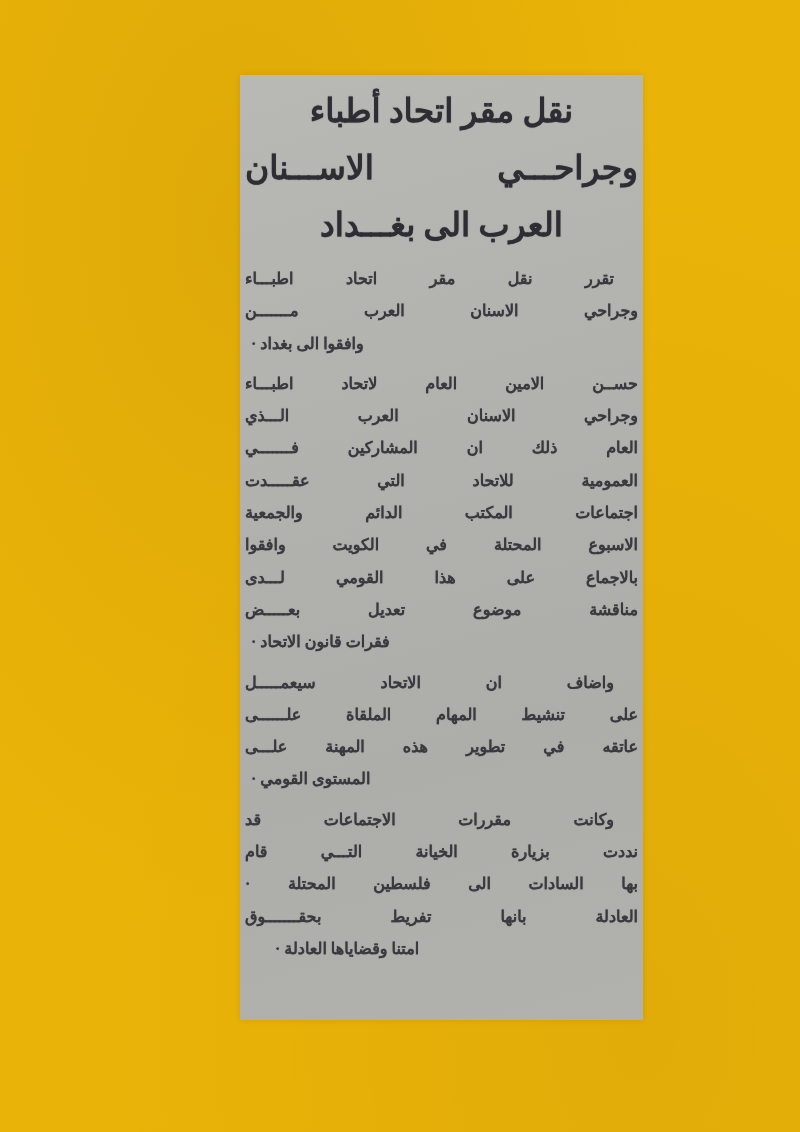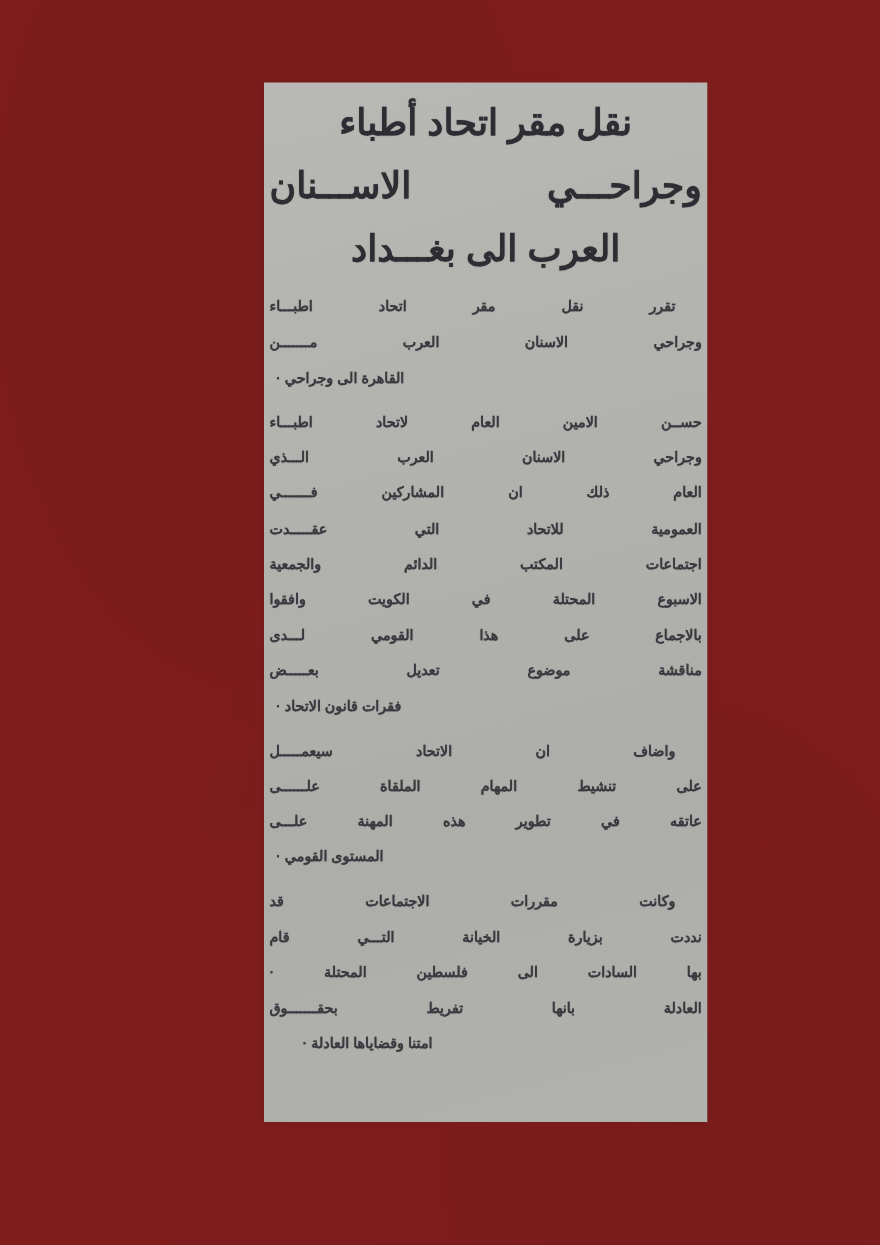"نقل مقر اتحاد أطباء" #stage { background: #7f1d1d -> #eab308; font-family: Liberation Sans, sans-serif -> Liberation Serif, serif }
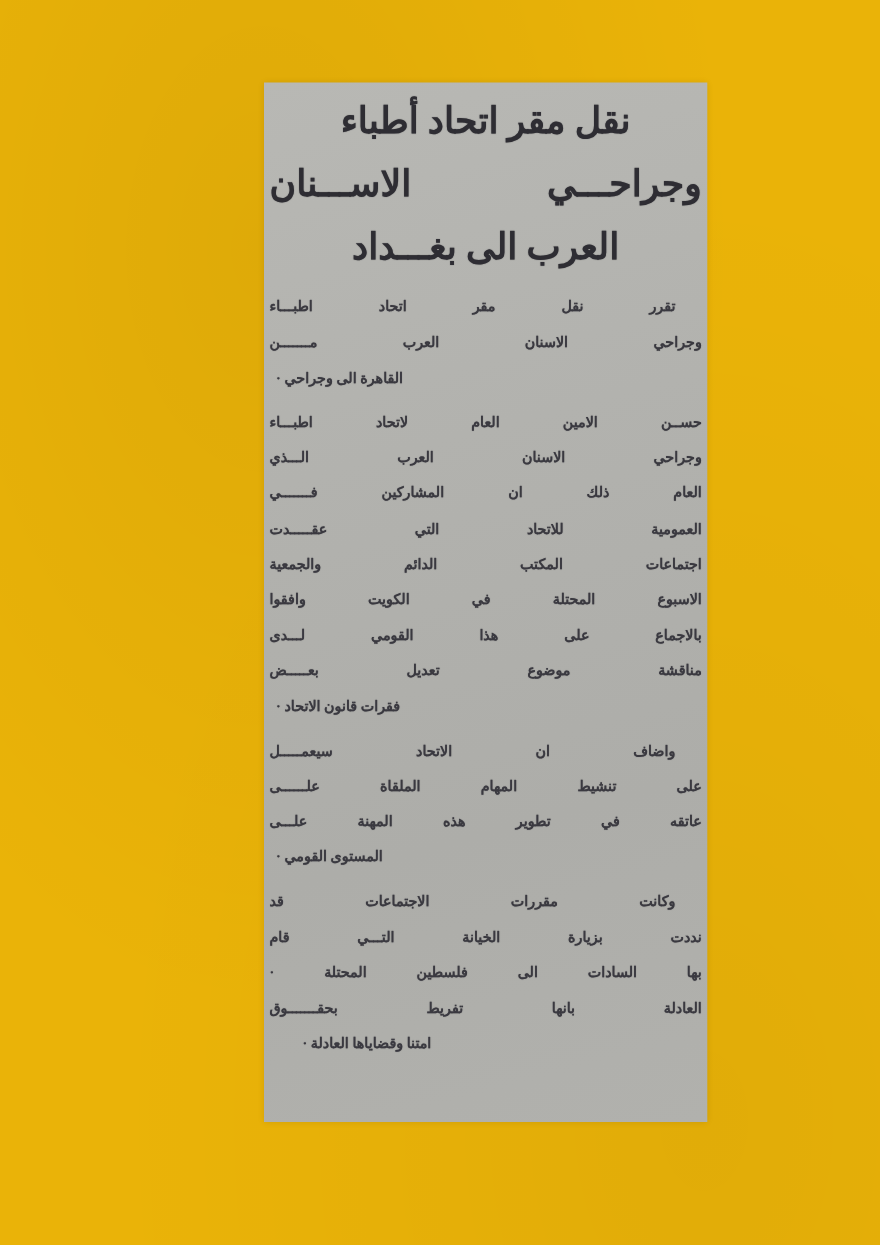"تقرر نقل مقر اتحاد اطبـــاء" .body-text { font-size: 13px -> 16px }
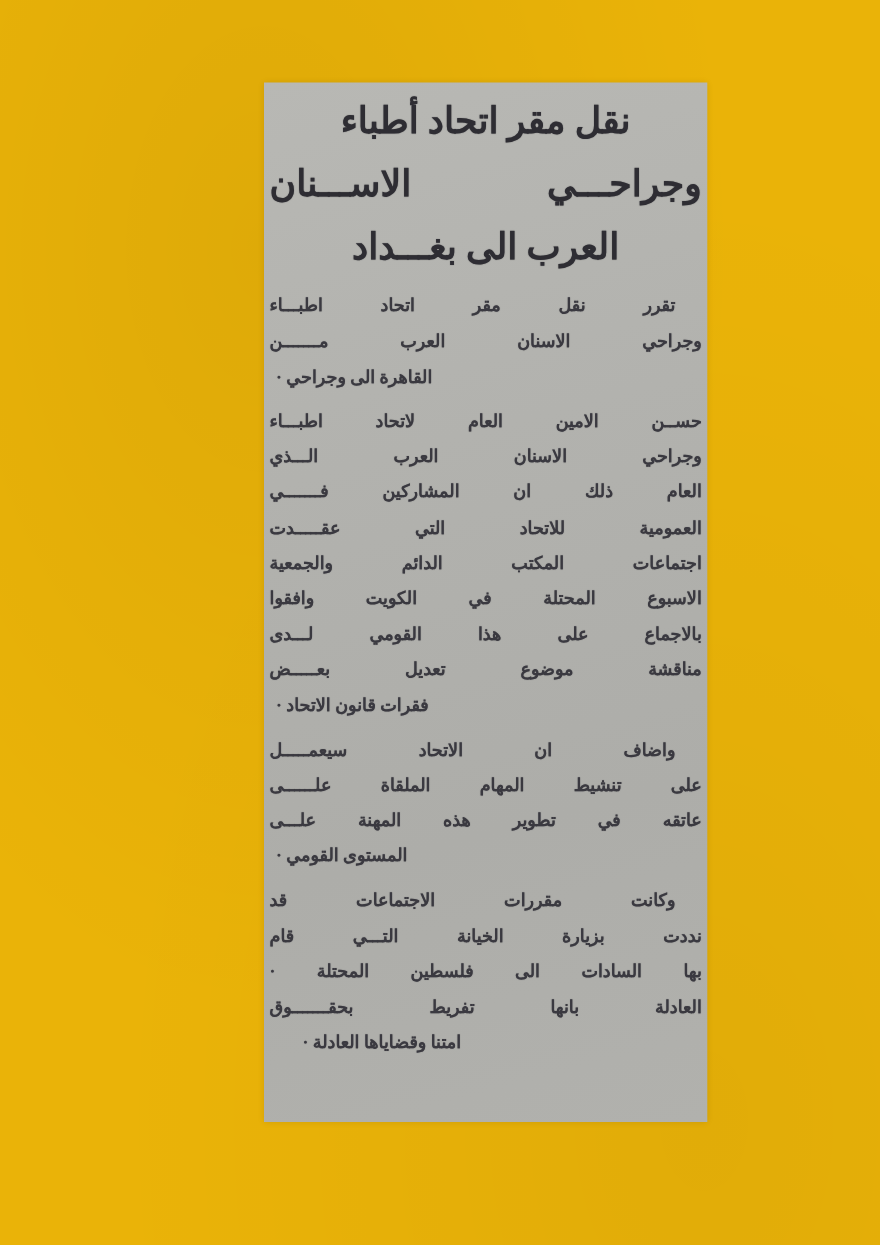"القاهرة الى وجراحي ·" div.line { text: القاهرة الى وجراحي -> وافقوا الى بغداد }
